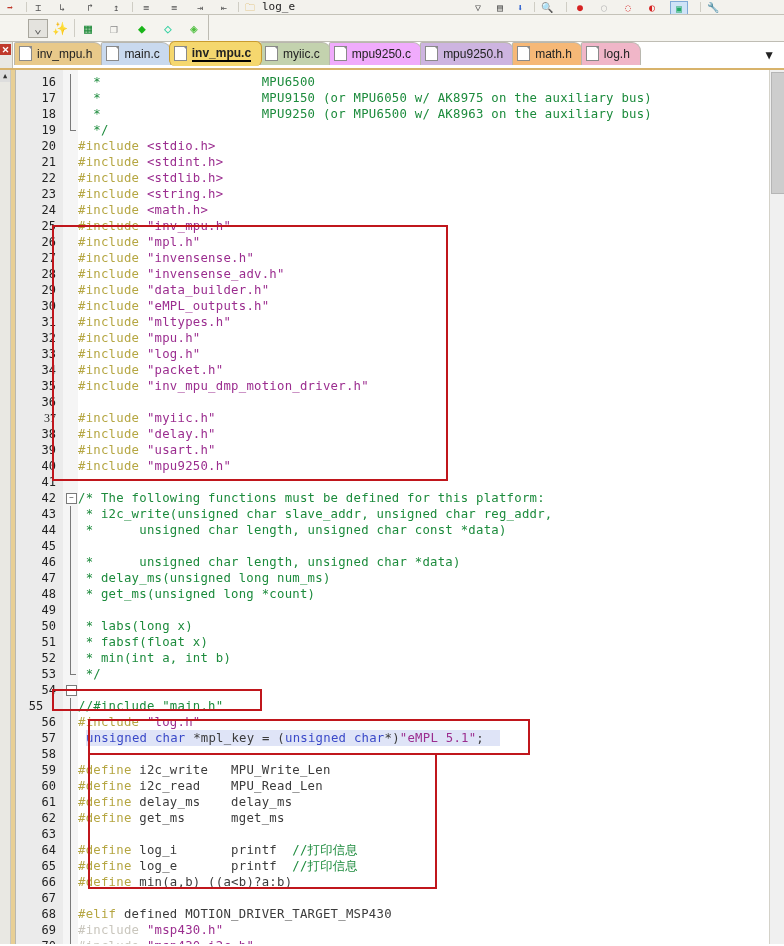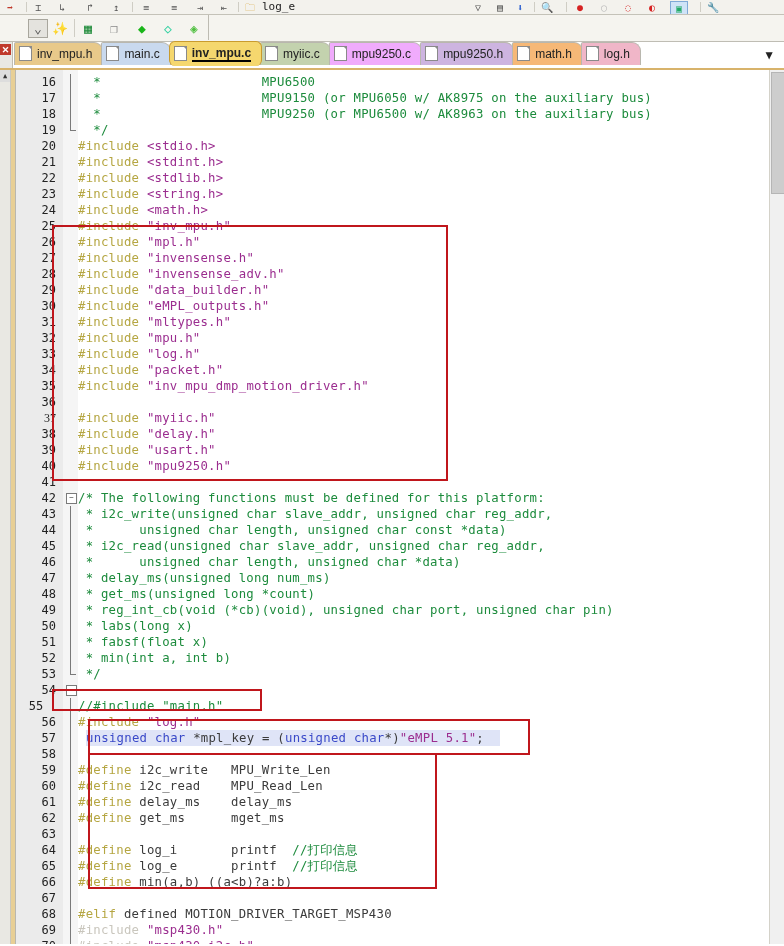"* i2c_read(unsigned char slave_addr," div.codeline { html: <div><span> * i2c_read(unsigned char slave_addr, unsigned char reg_addr,</span></div> -> none }
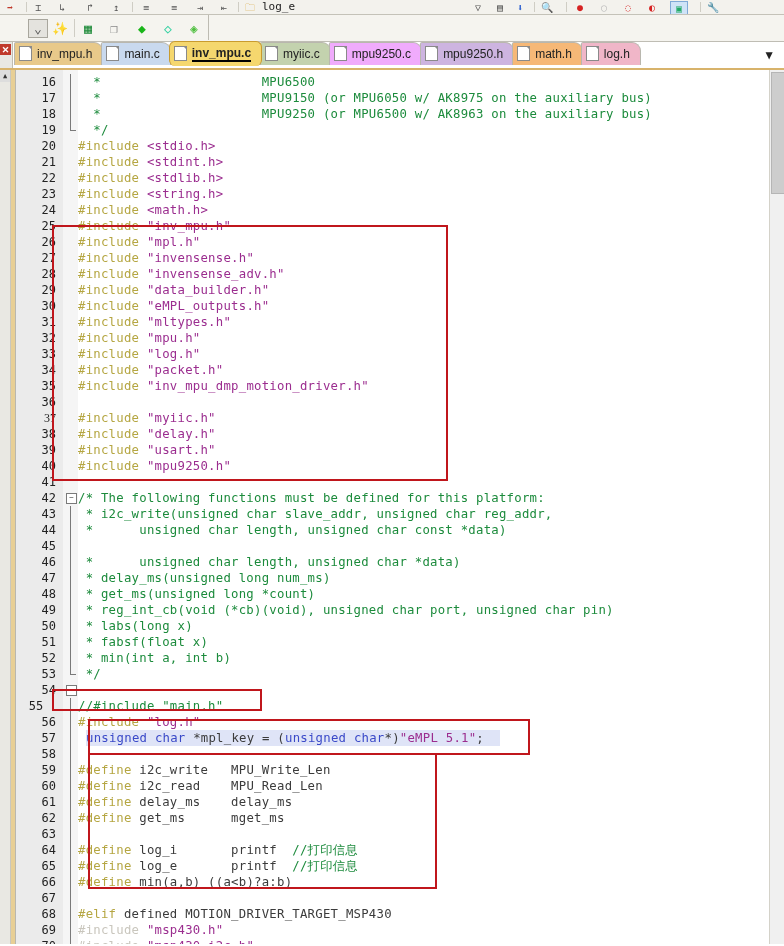"* reg_int_cb(void (*cb)(void), unsigned" div.codeline { html: <div><span> * reg_int_cb(void (*cb)(void), unsigned char port, unsigned char pin)</span></div> -> none }
